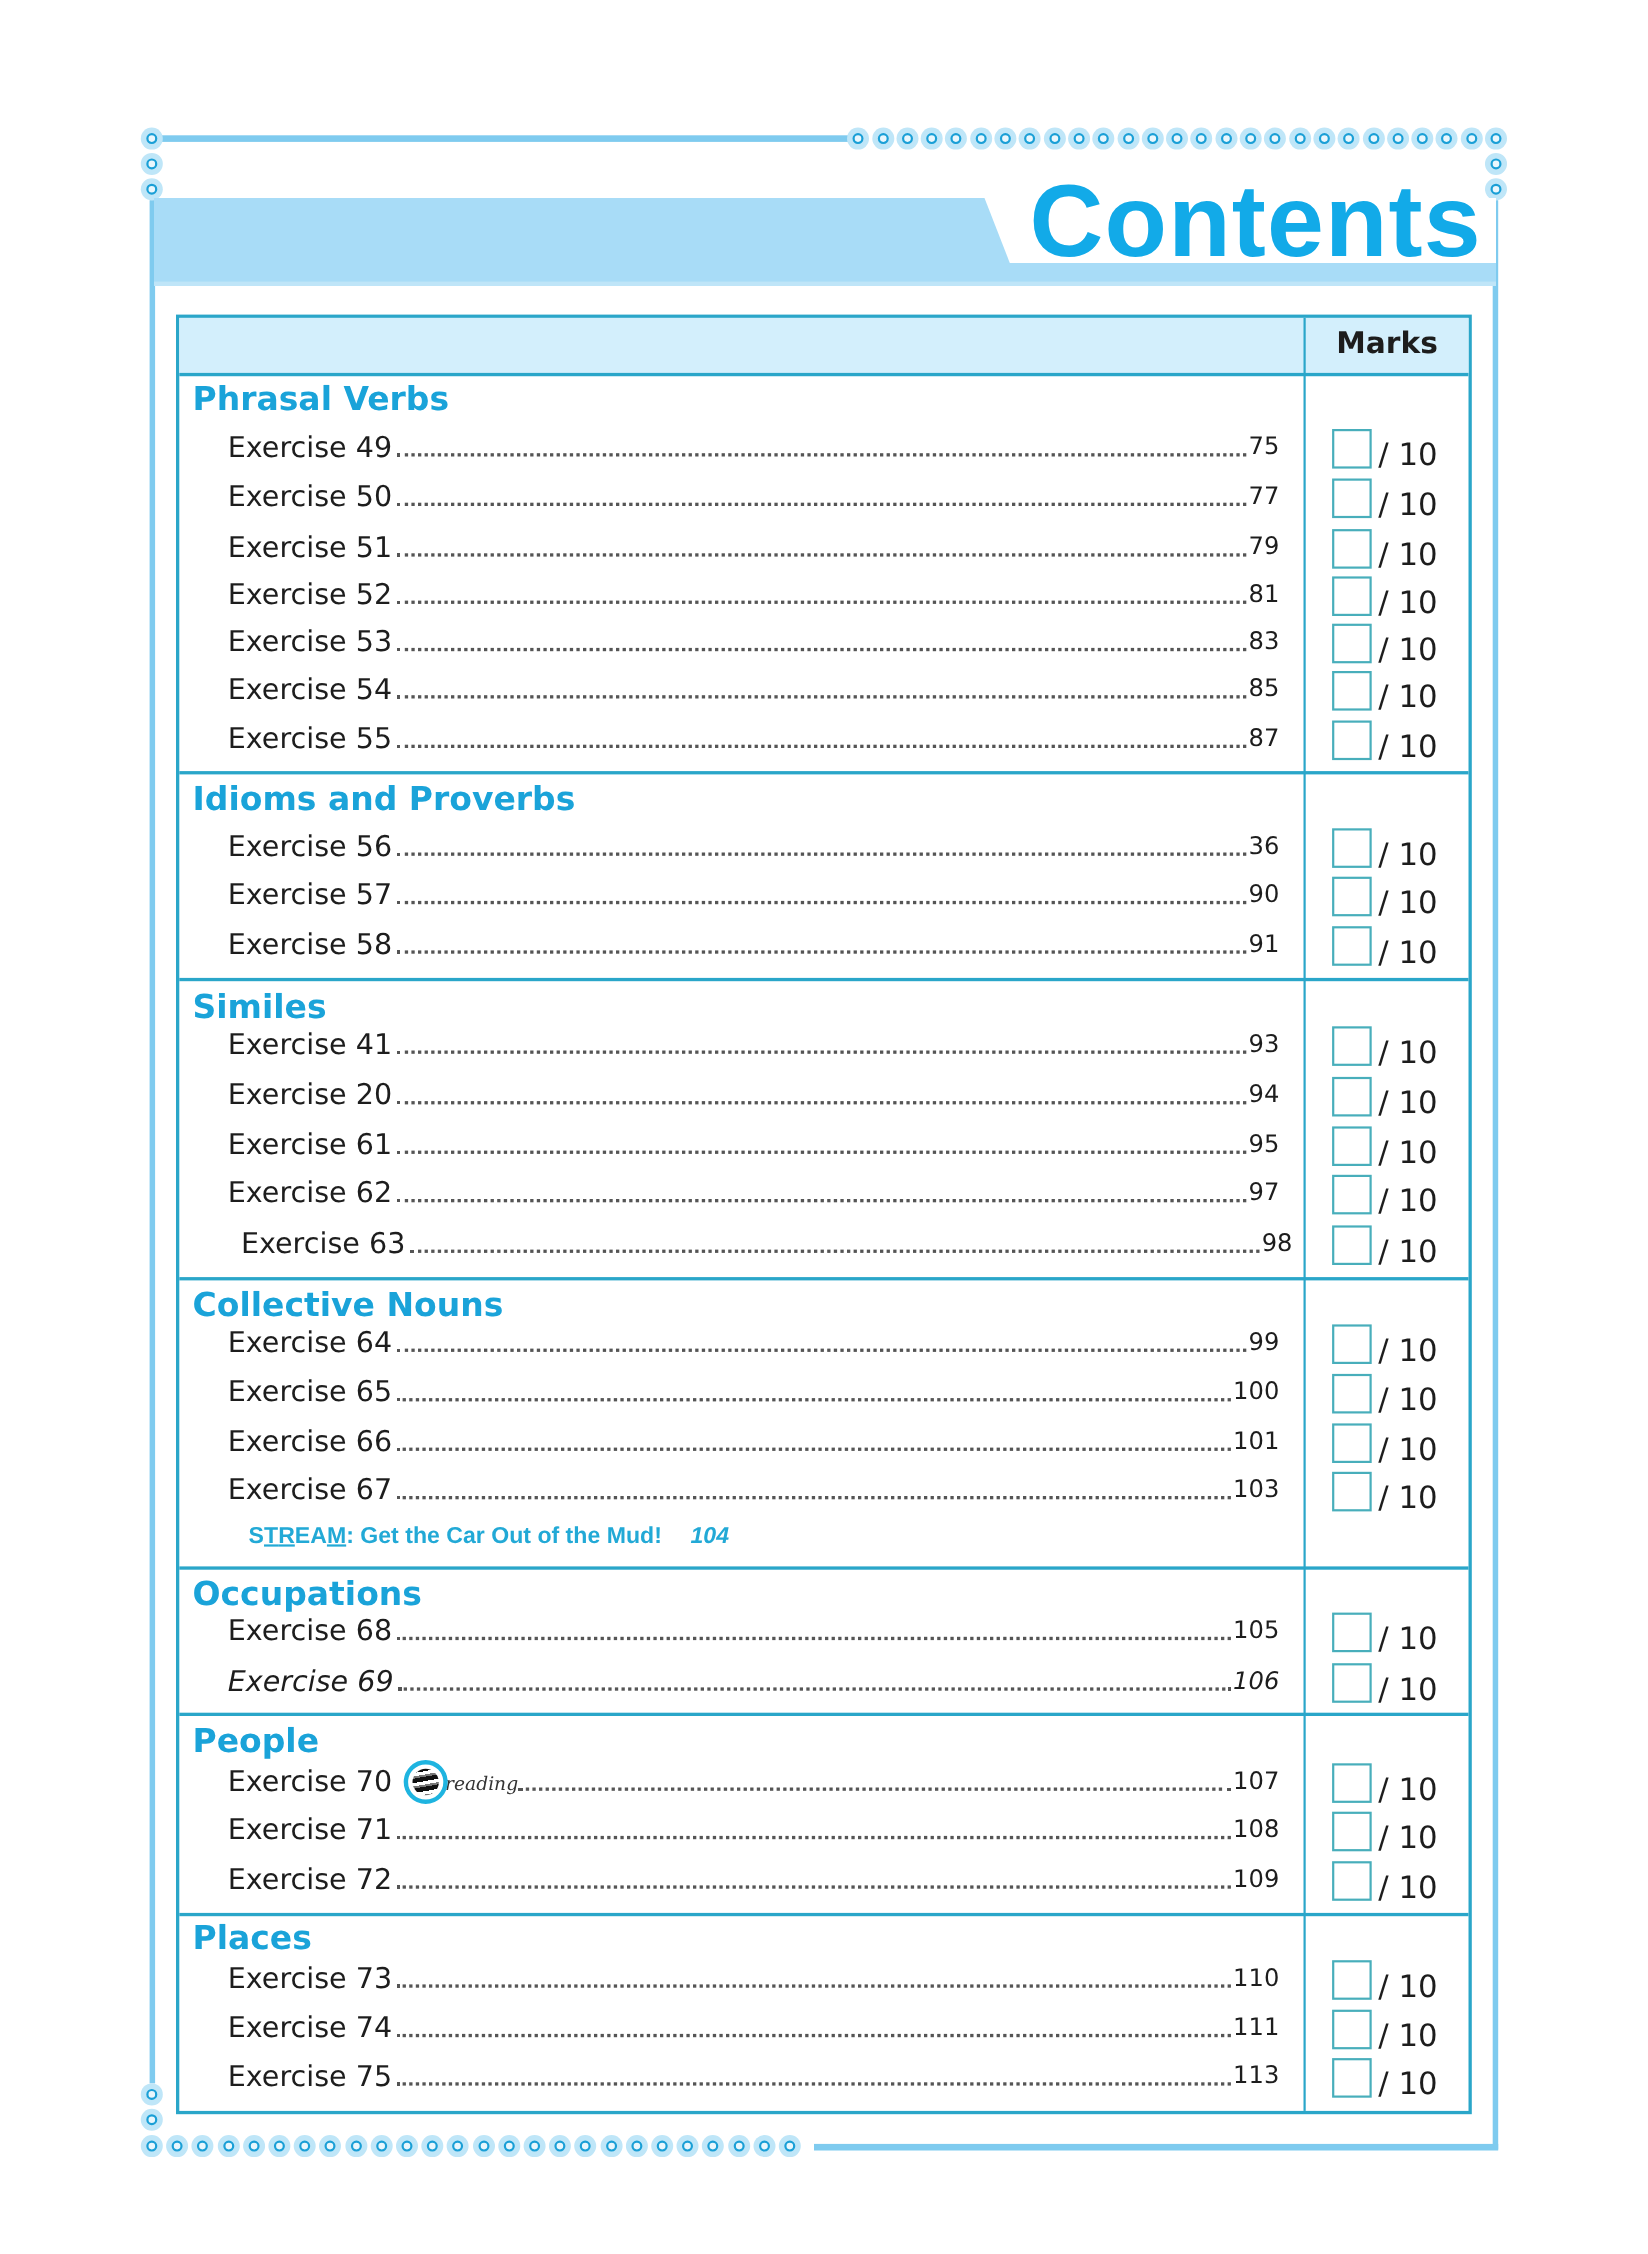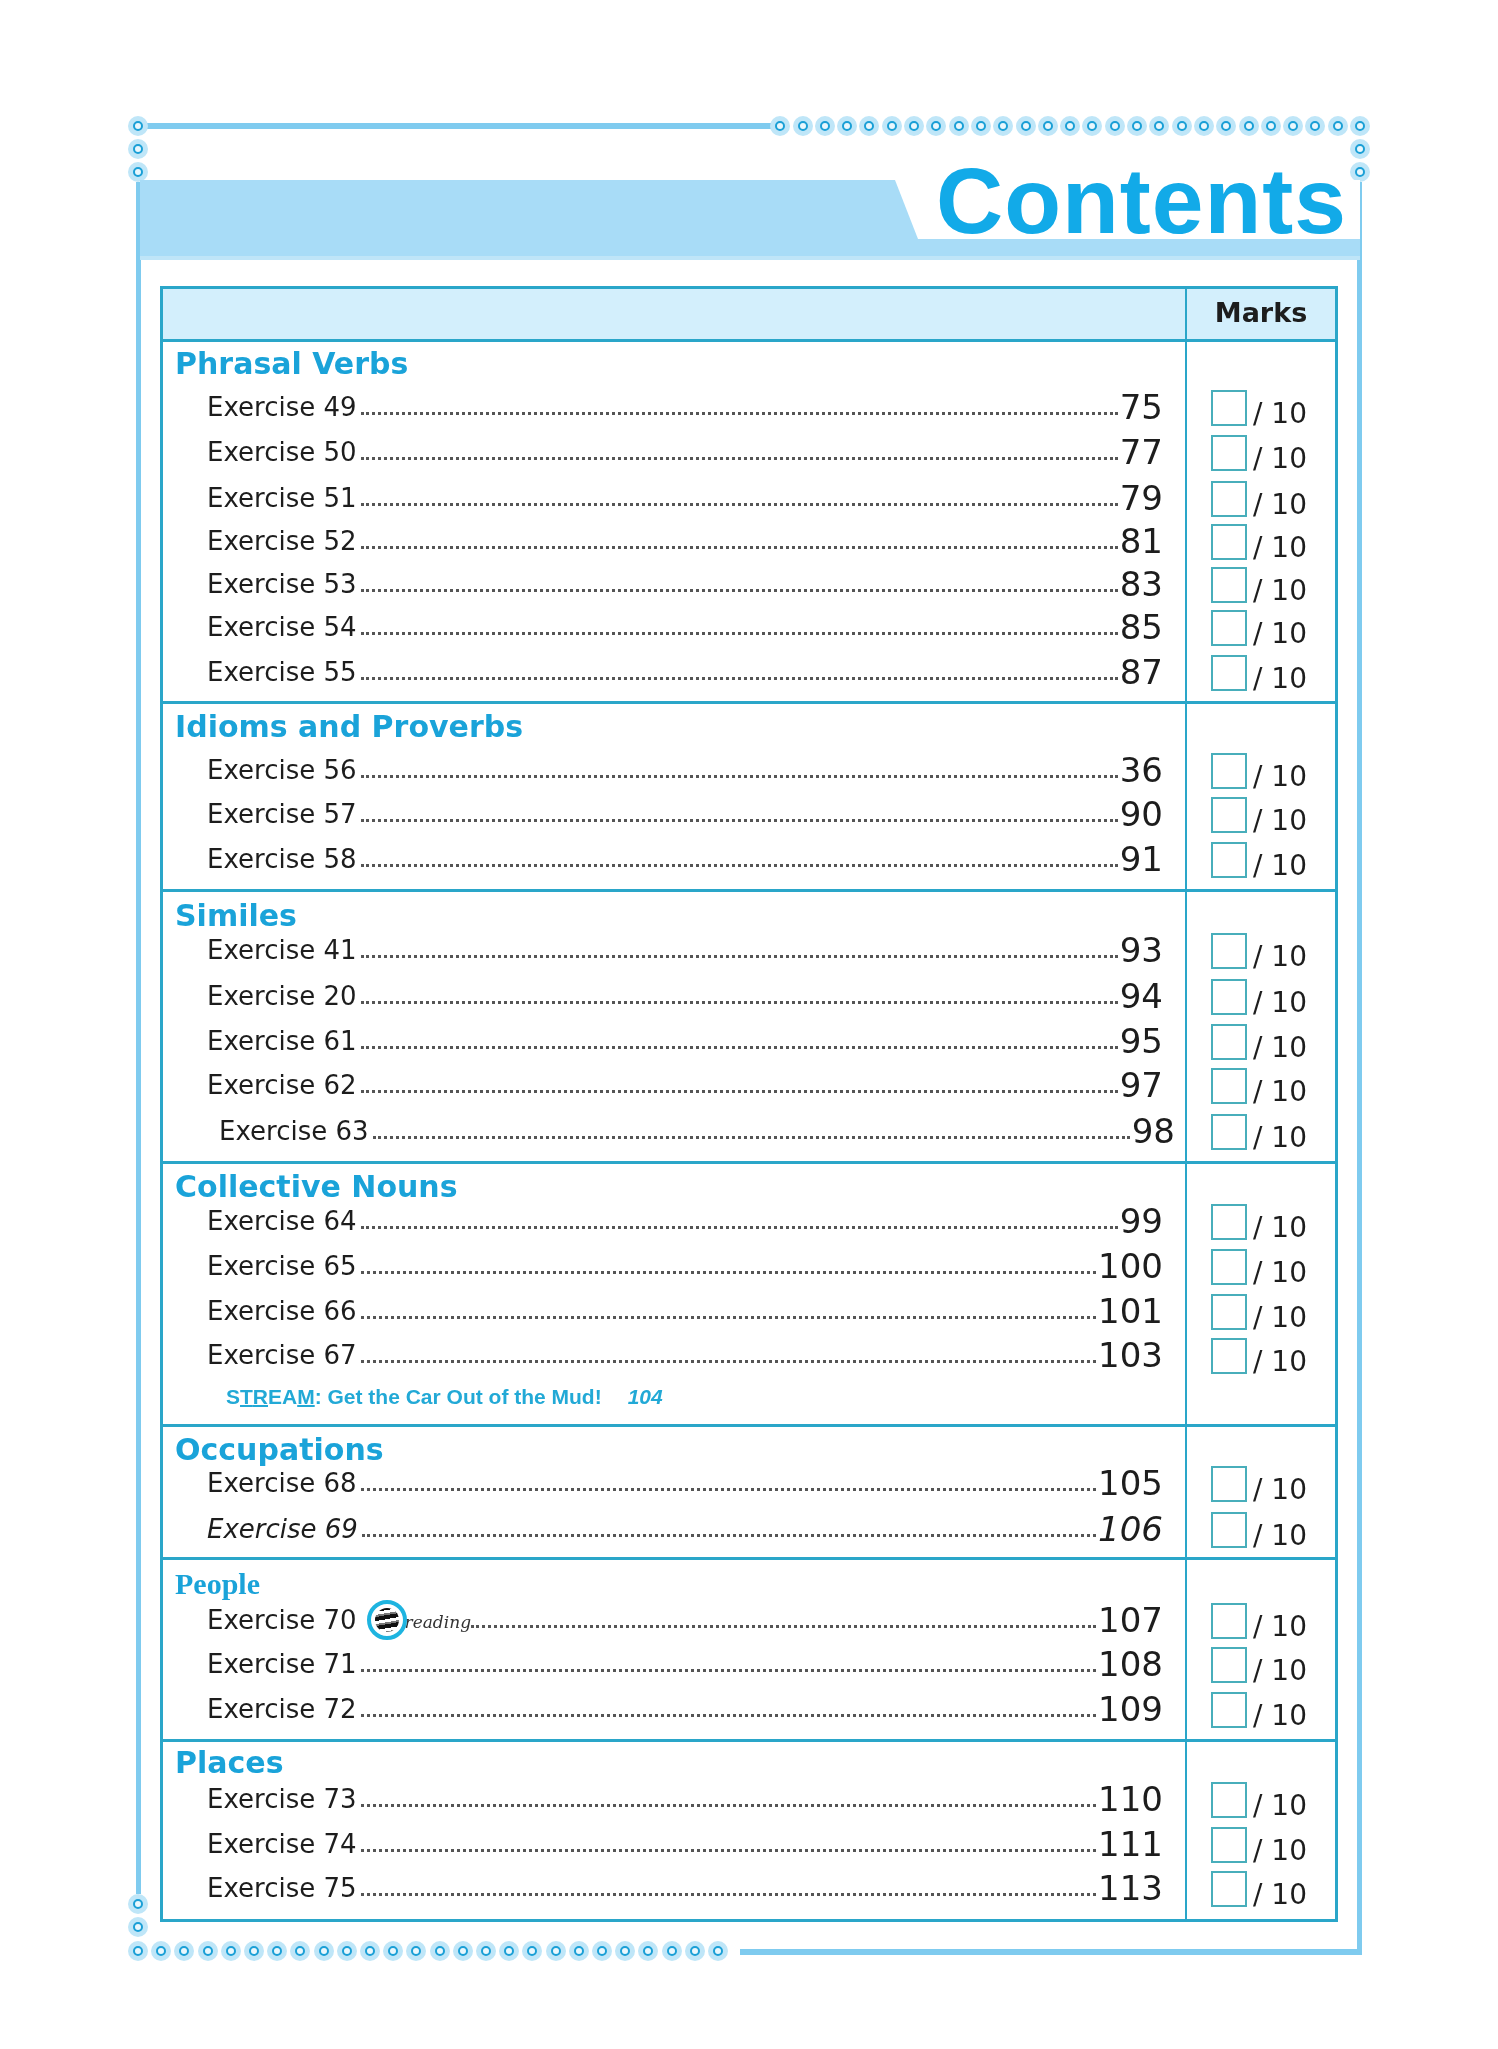"75" .row-page { font-size: 34px -> 22px }
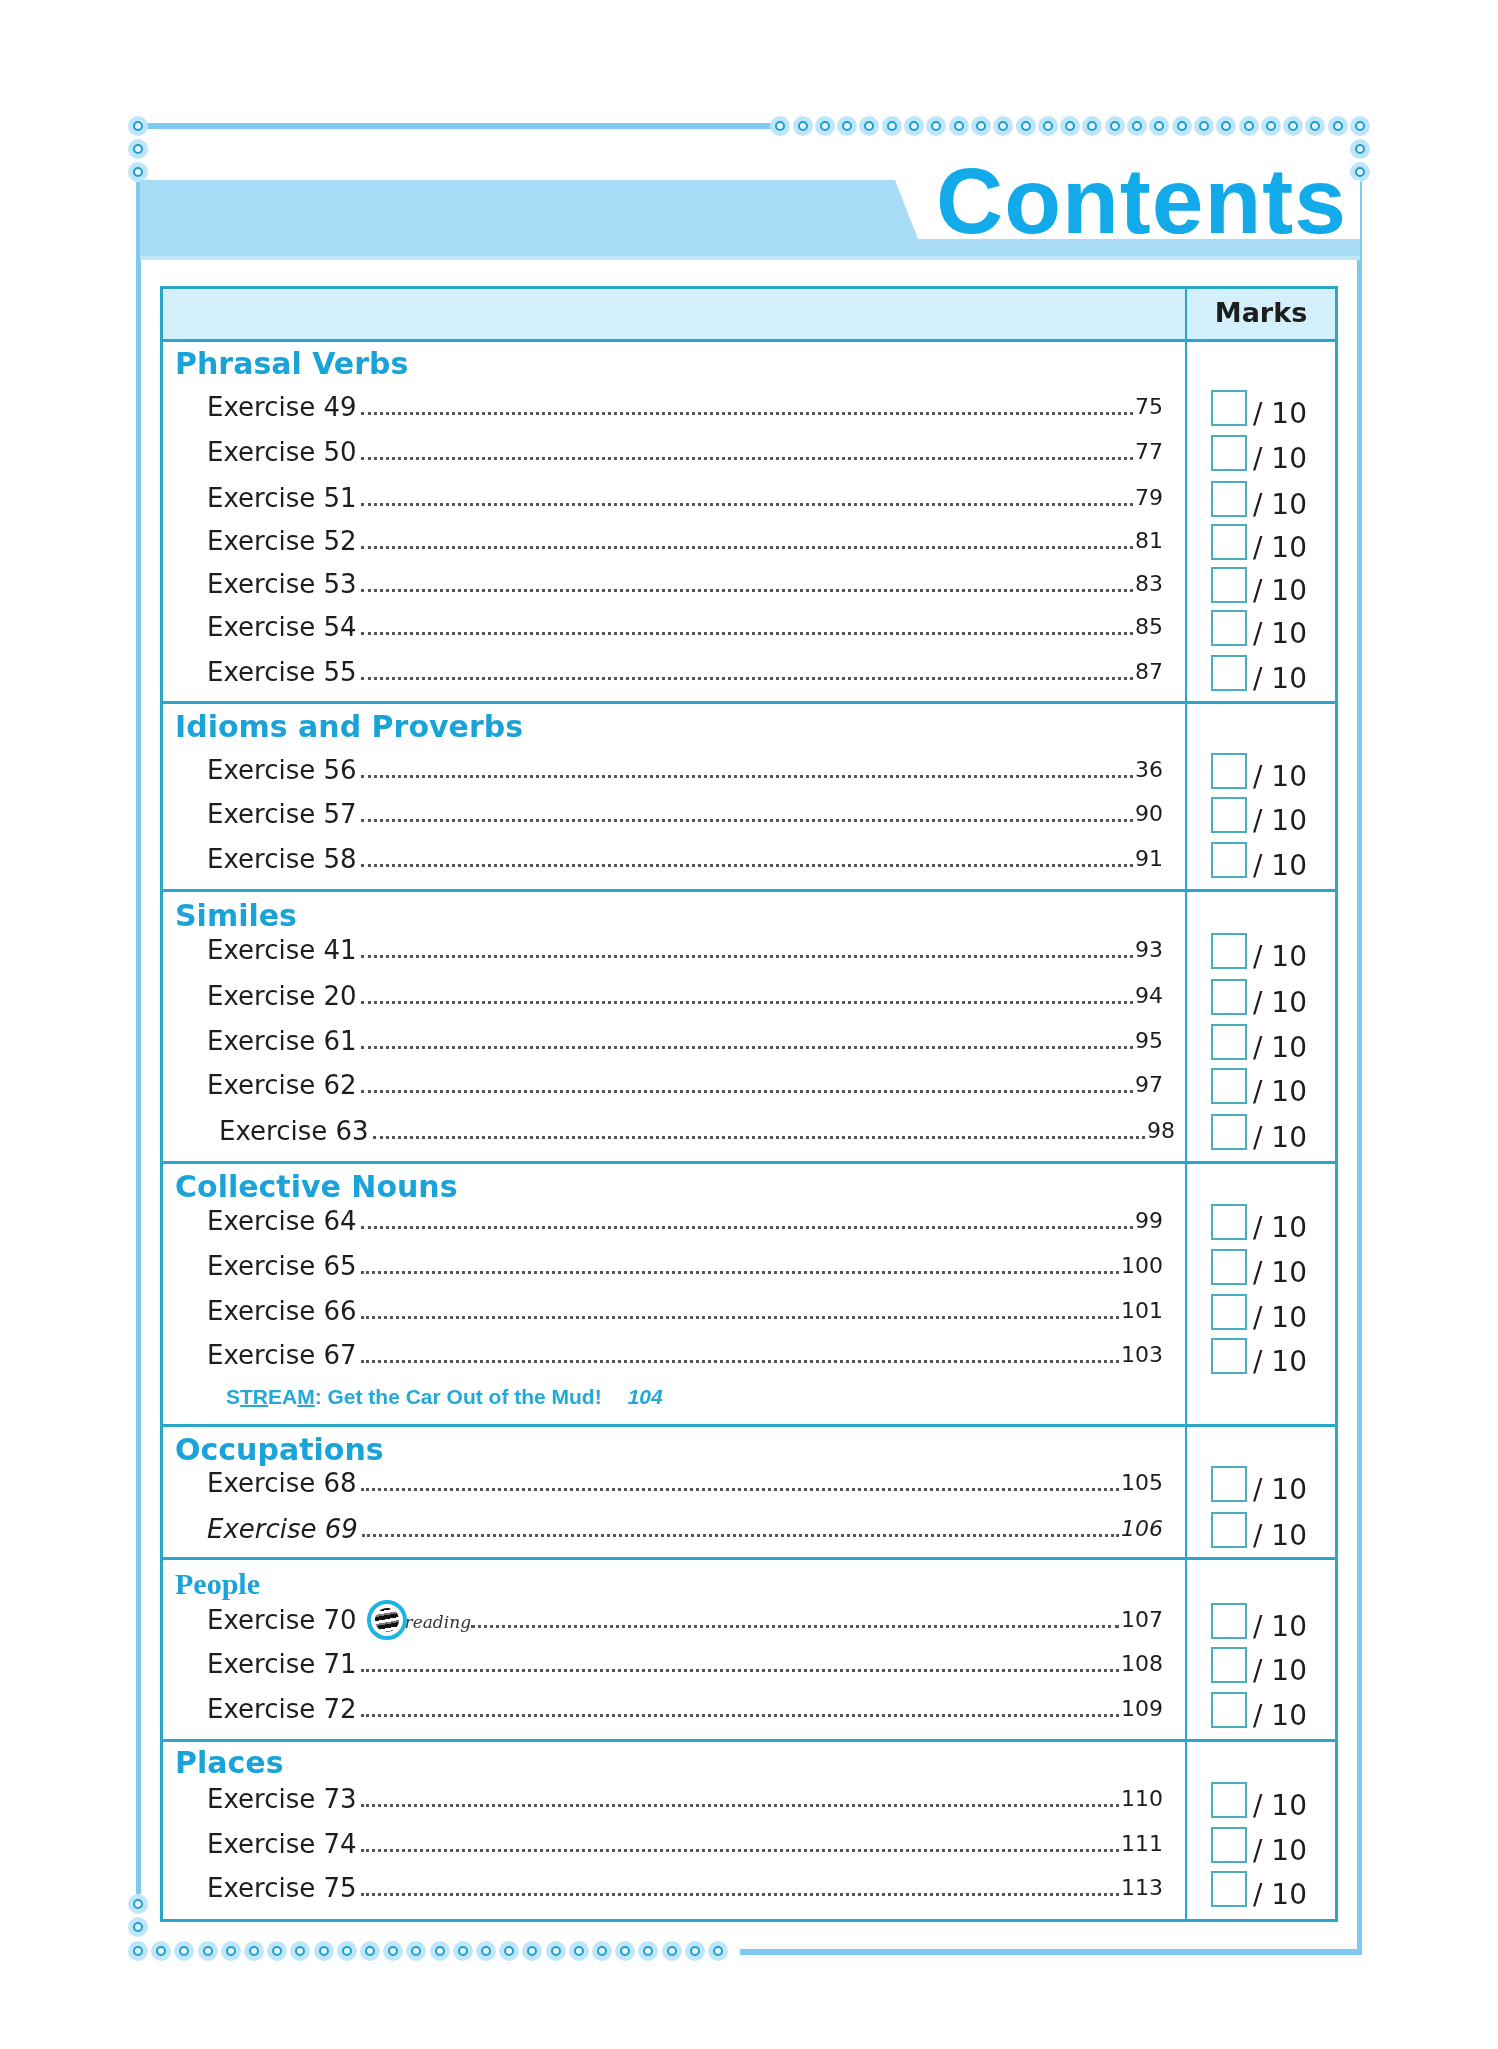"People" div.sec-heading { font-family: Liberation Serif, serif -> none }
